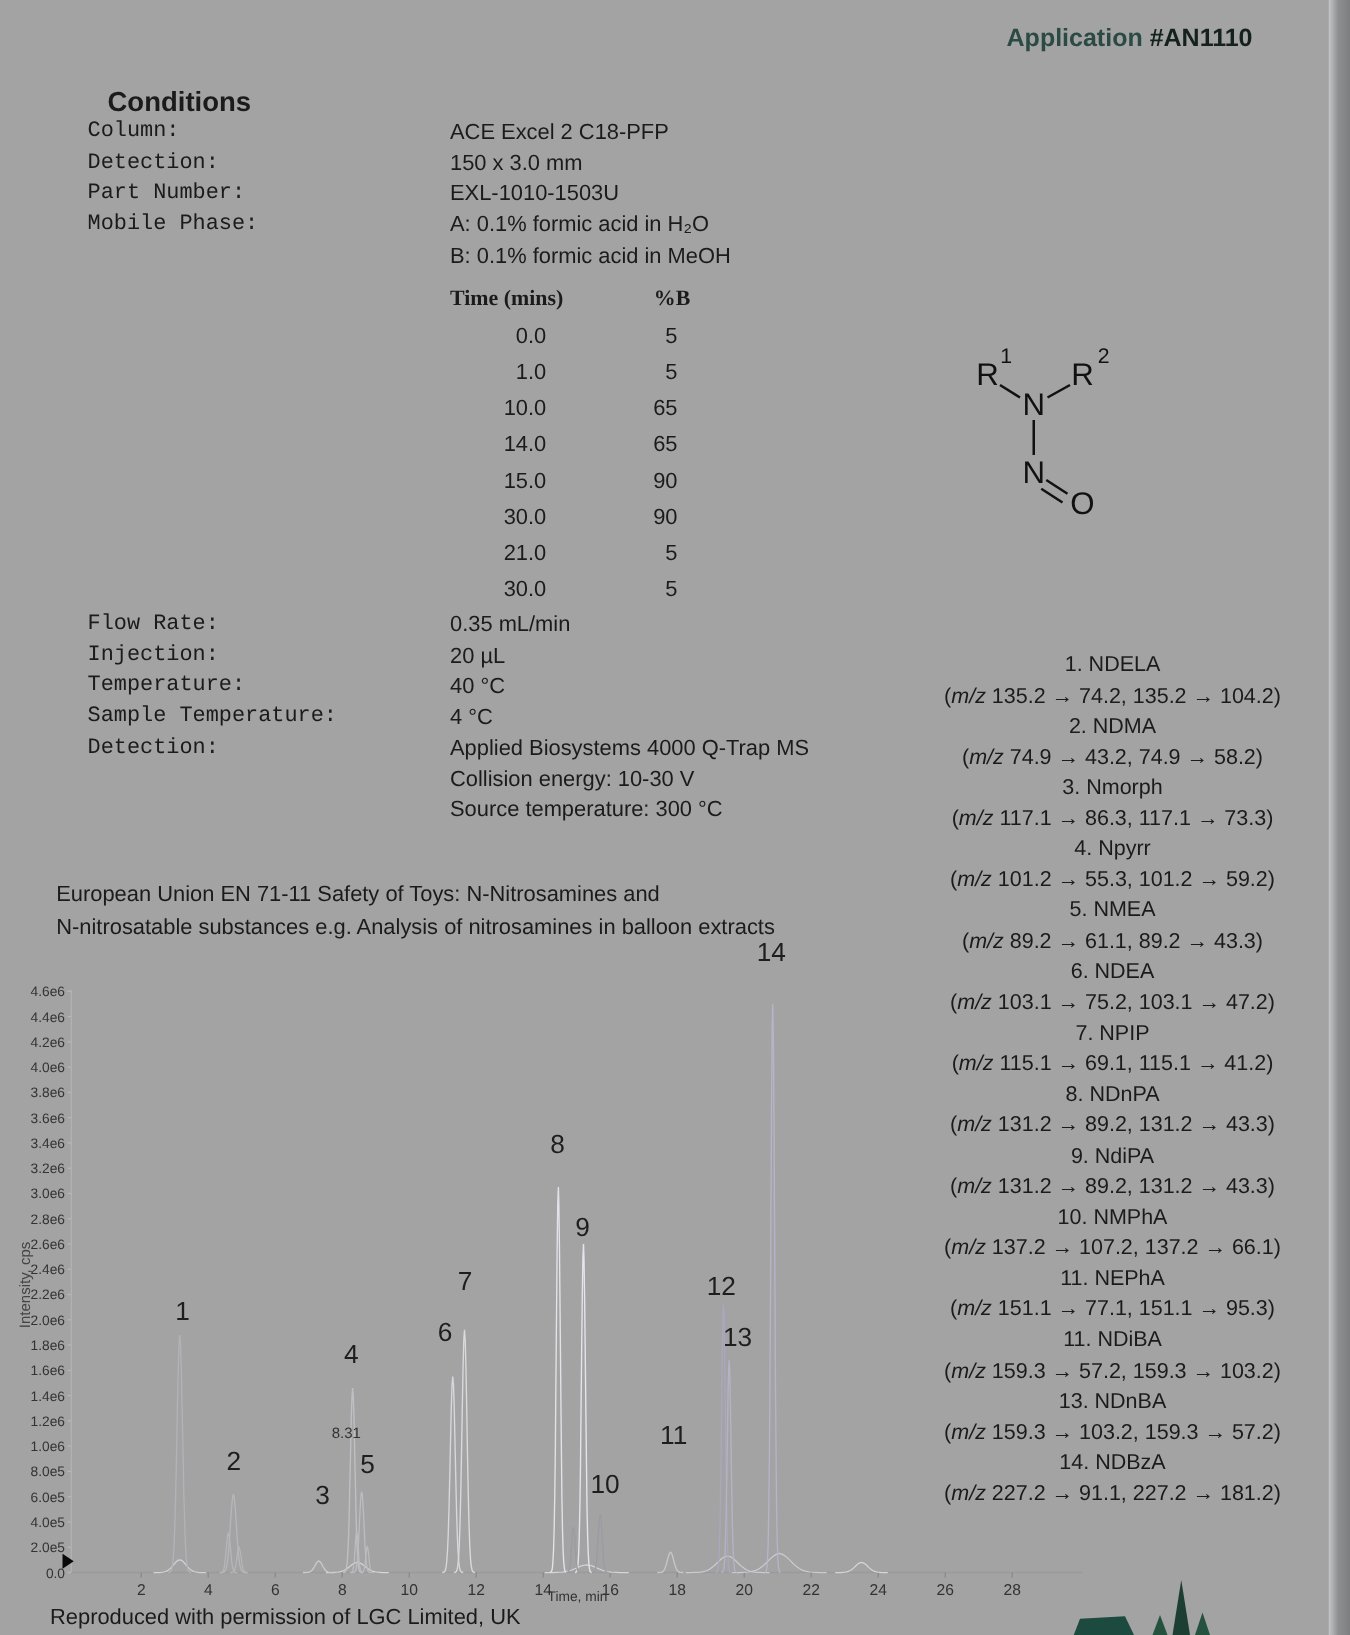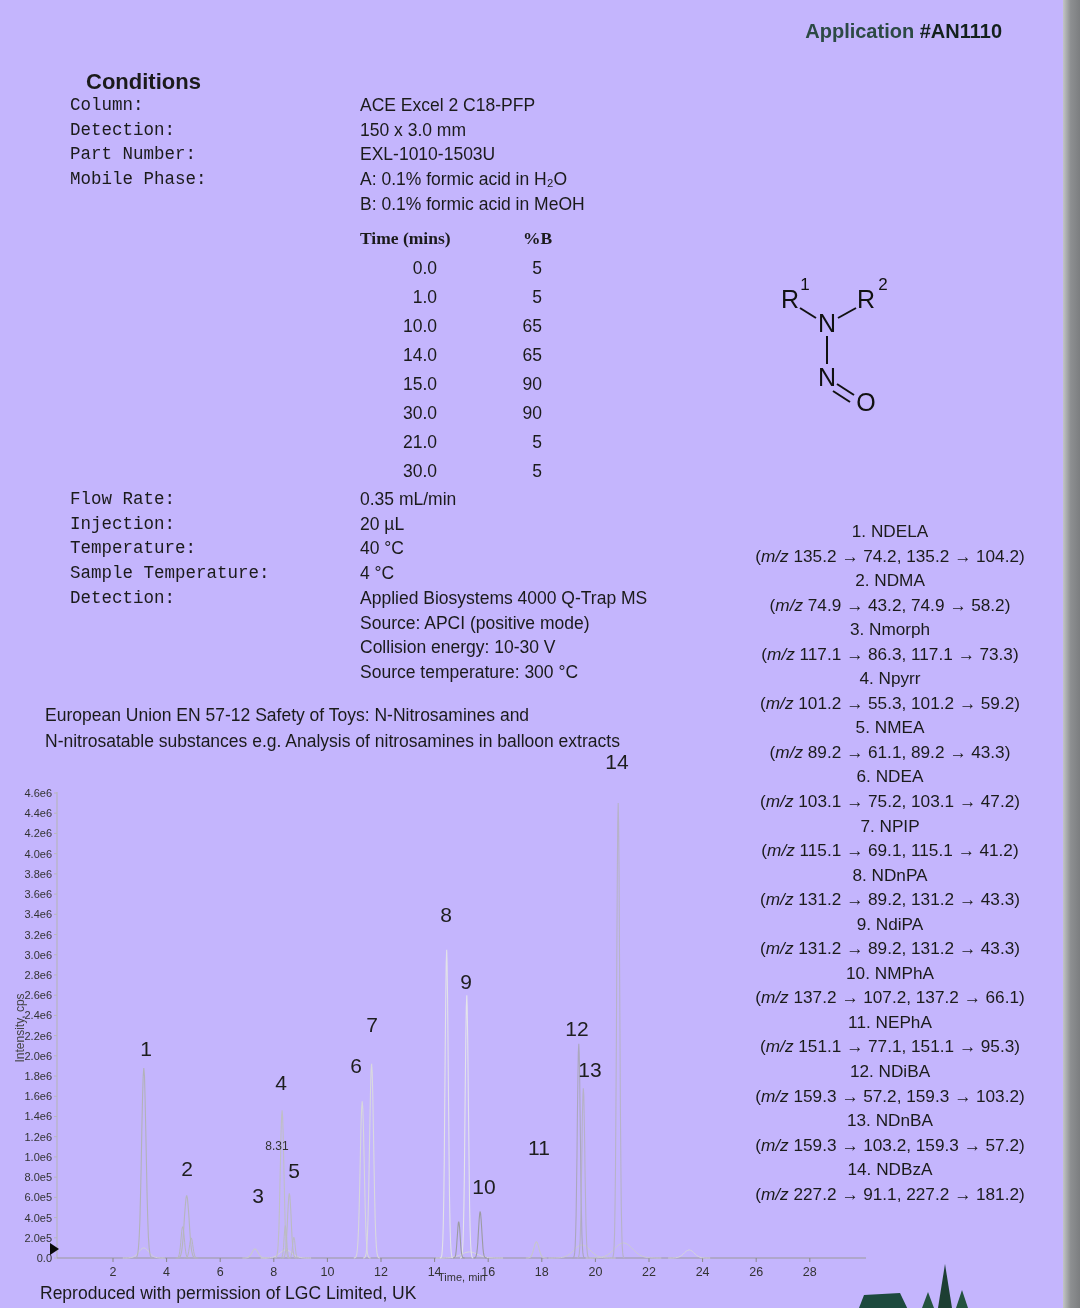"Application #AN1110" .page { background: #c4b5fd -> #a3a3a3 }
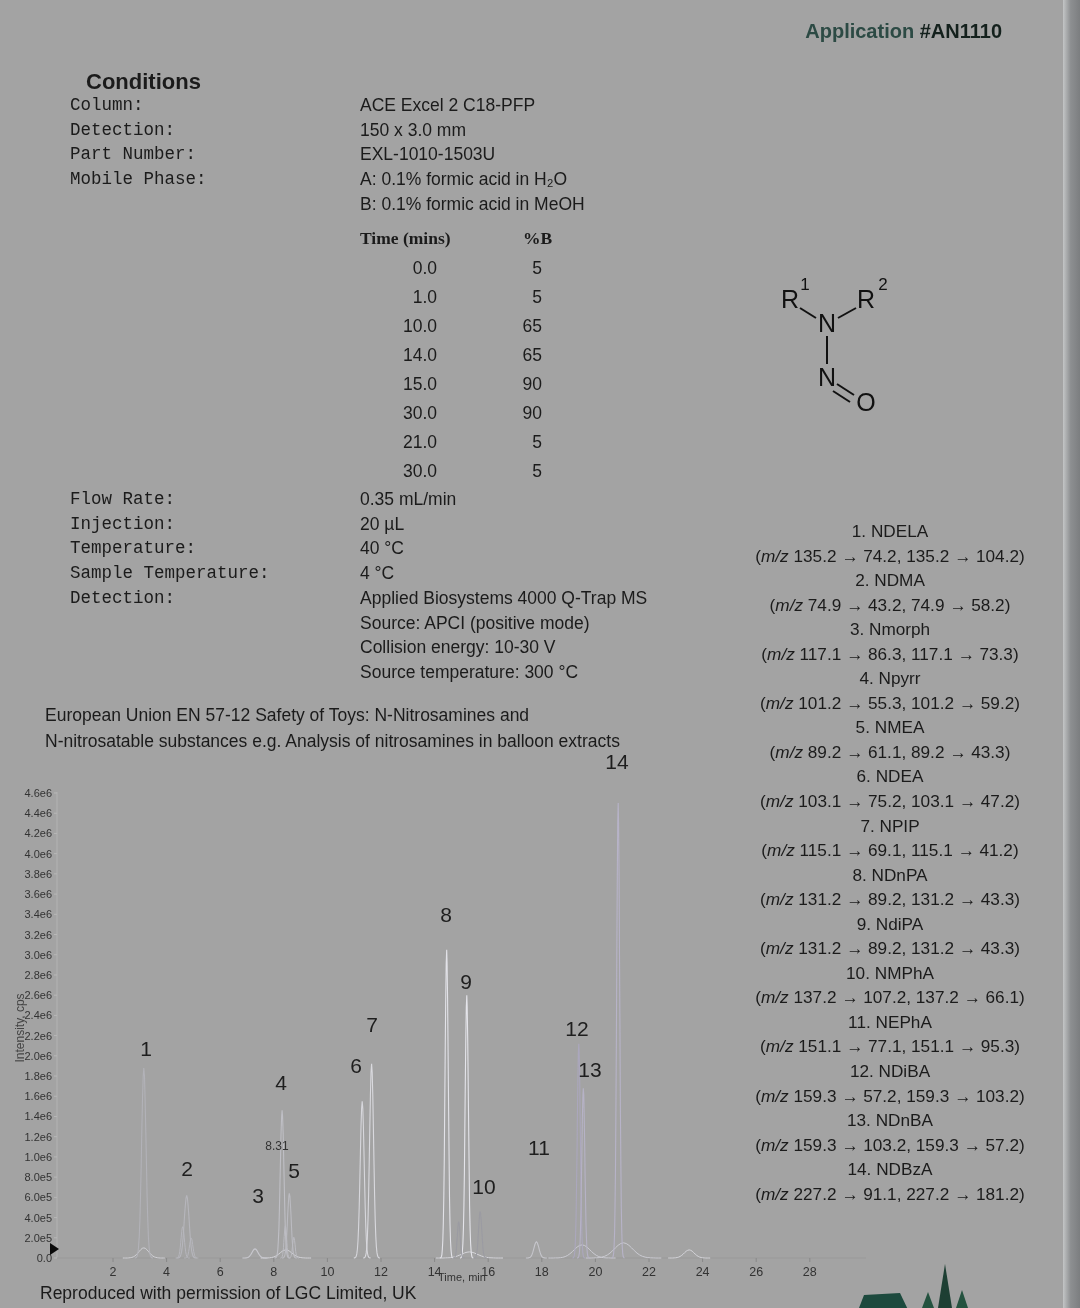"Source: APCI (positive mode)" span.rv { html: <span>Source: APCI (positive mode)</span> -> none }
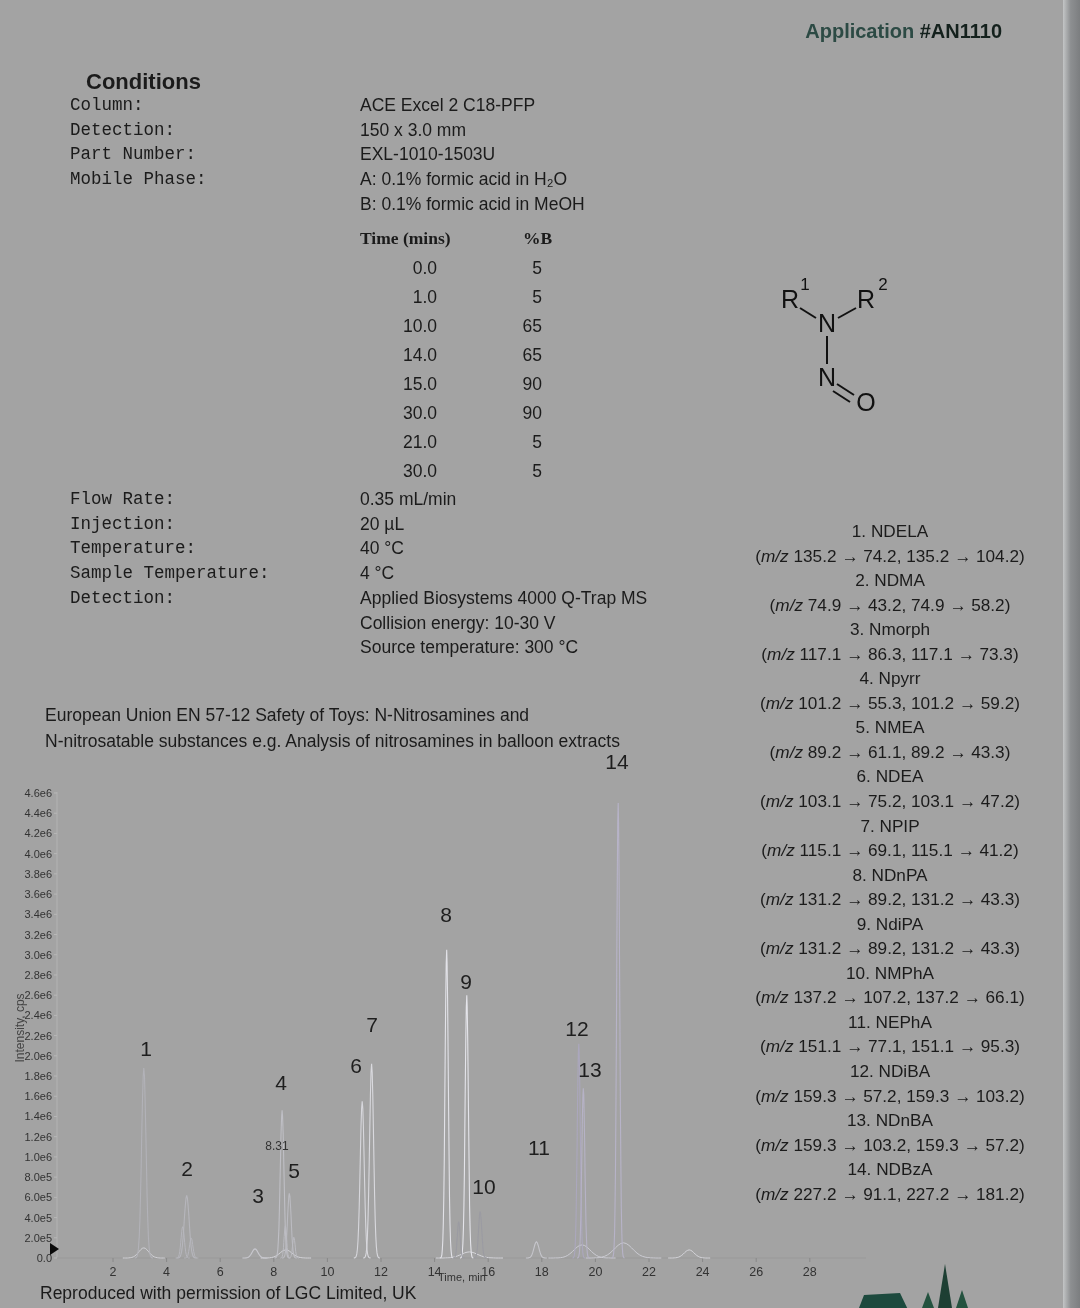"European Union EN 57-12 Safety" div { text: 57-12 -> 71-11 }
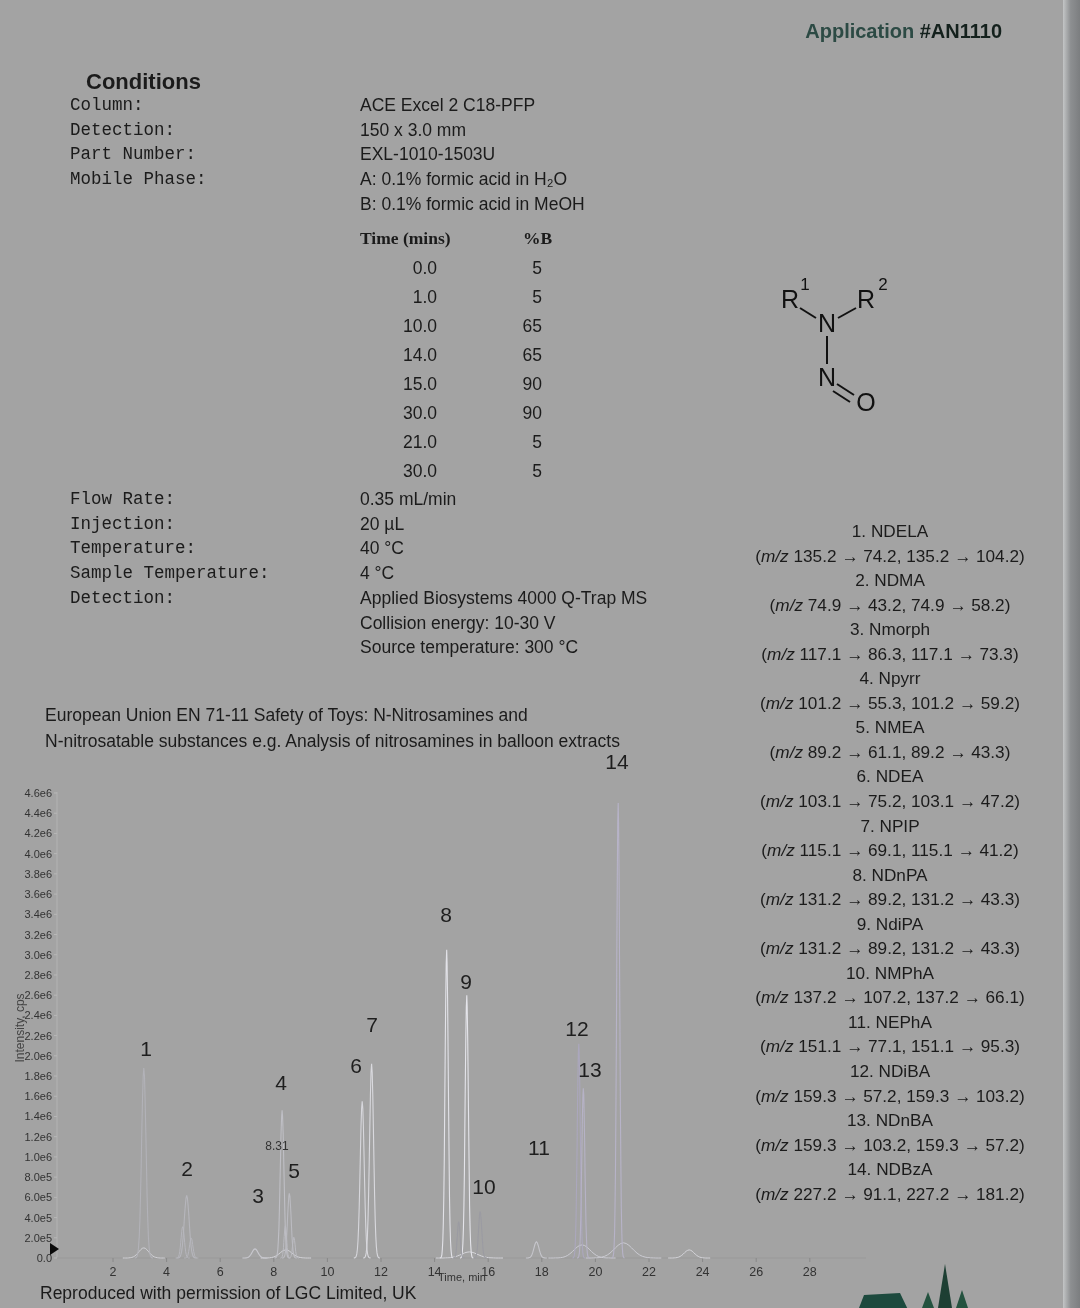"12. NDiBA" div.cname { text: 12 -> 11 }
